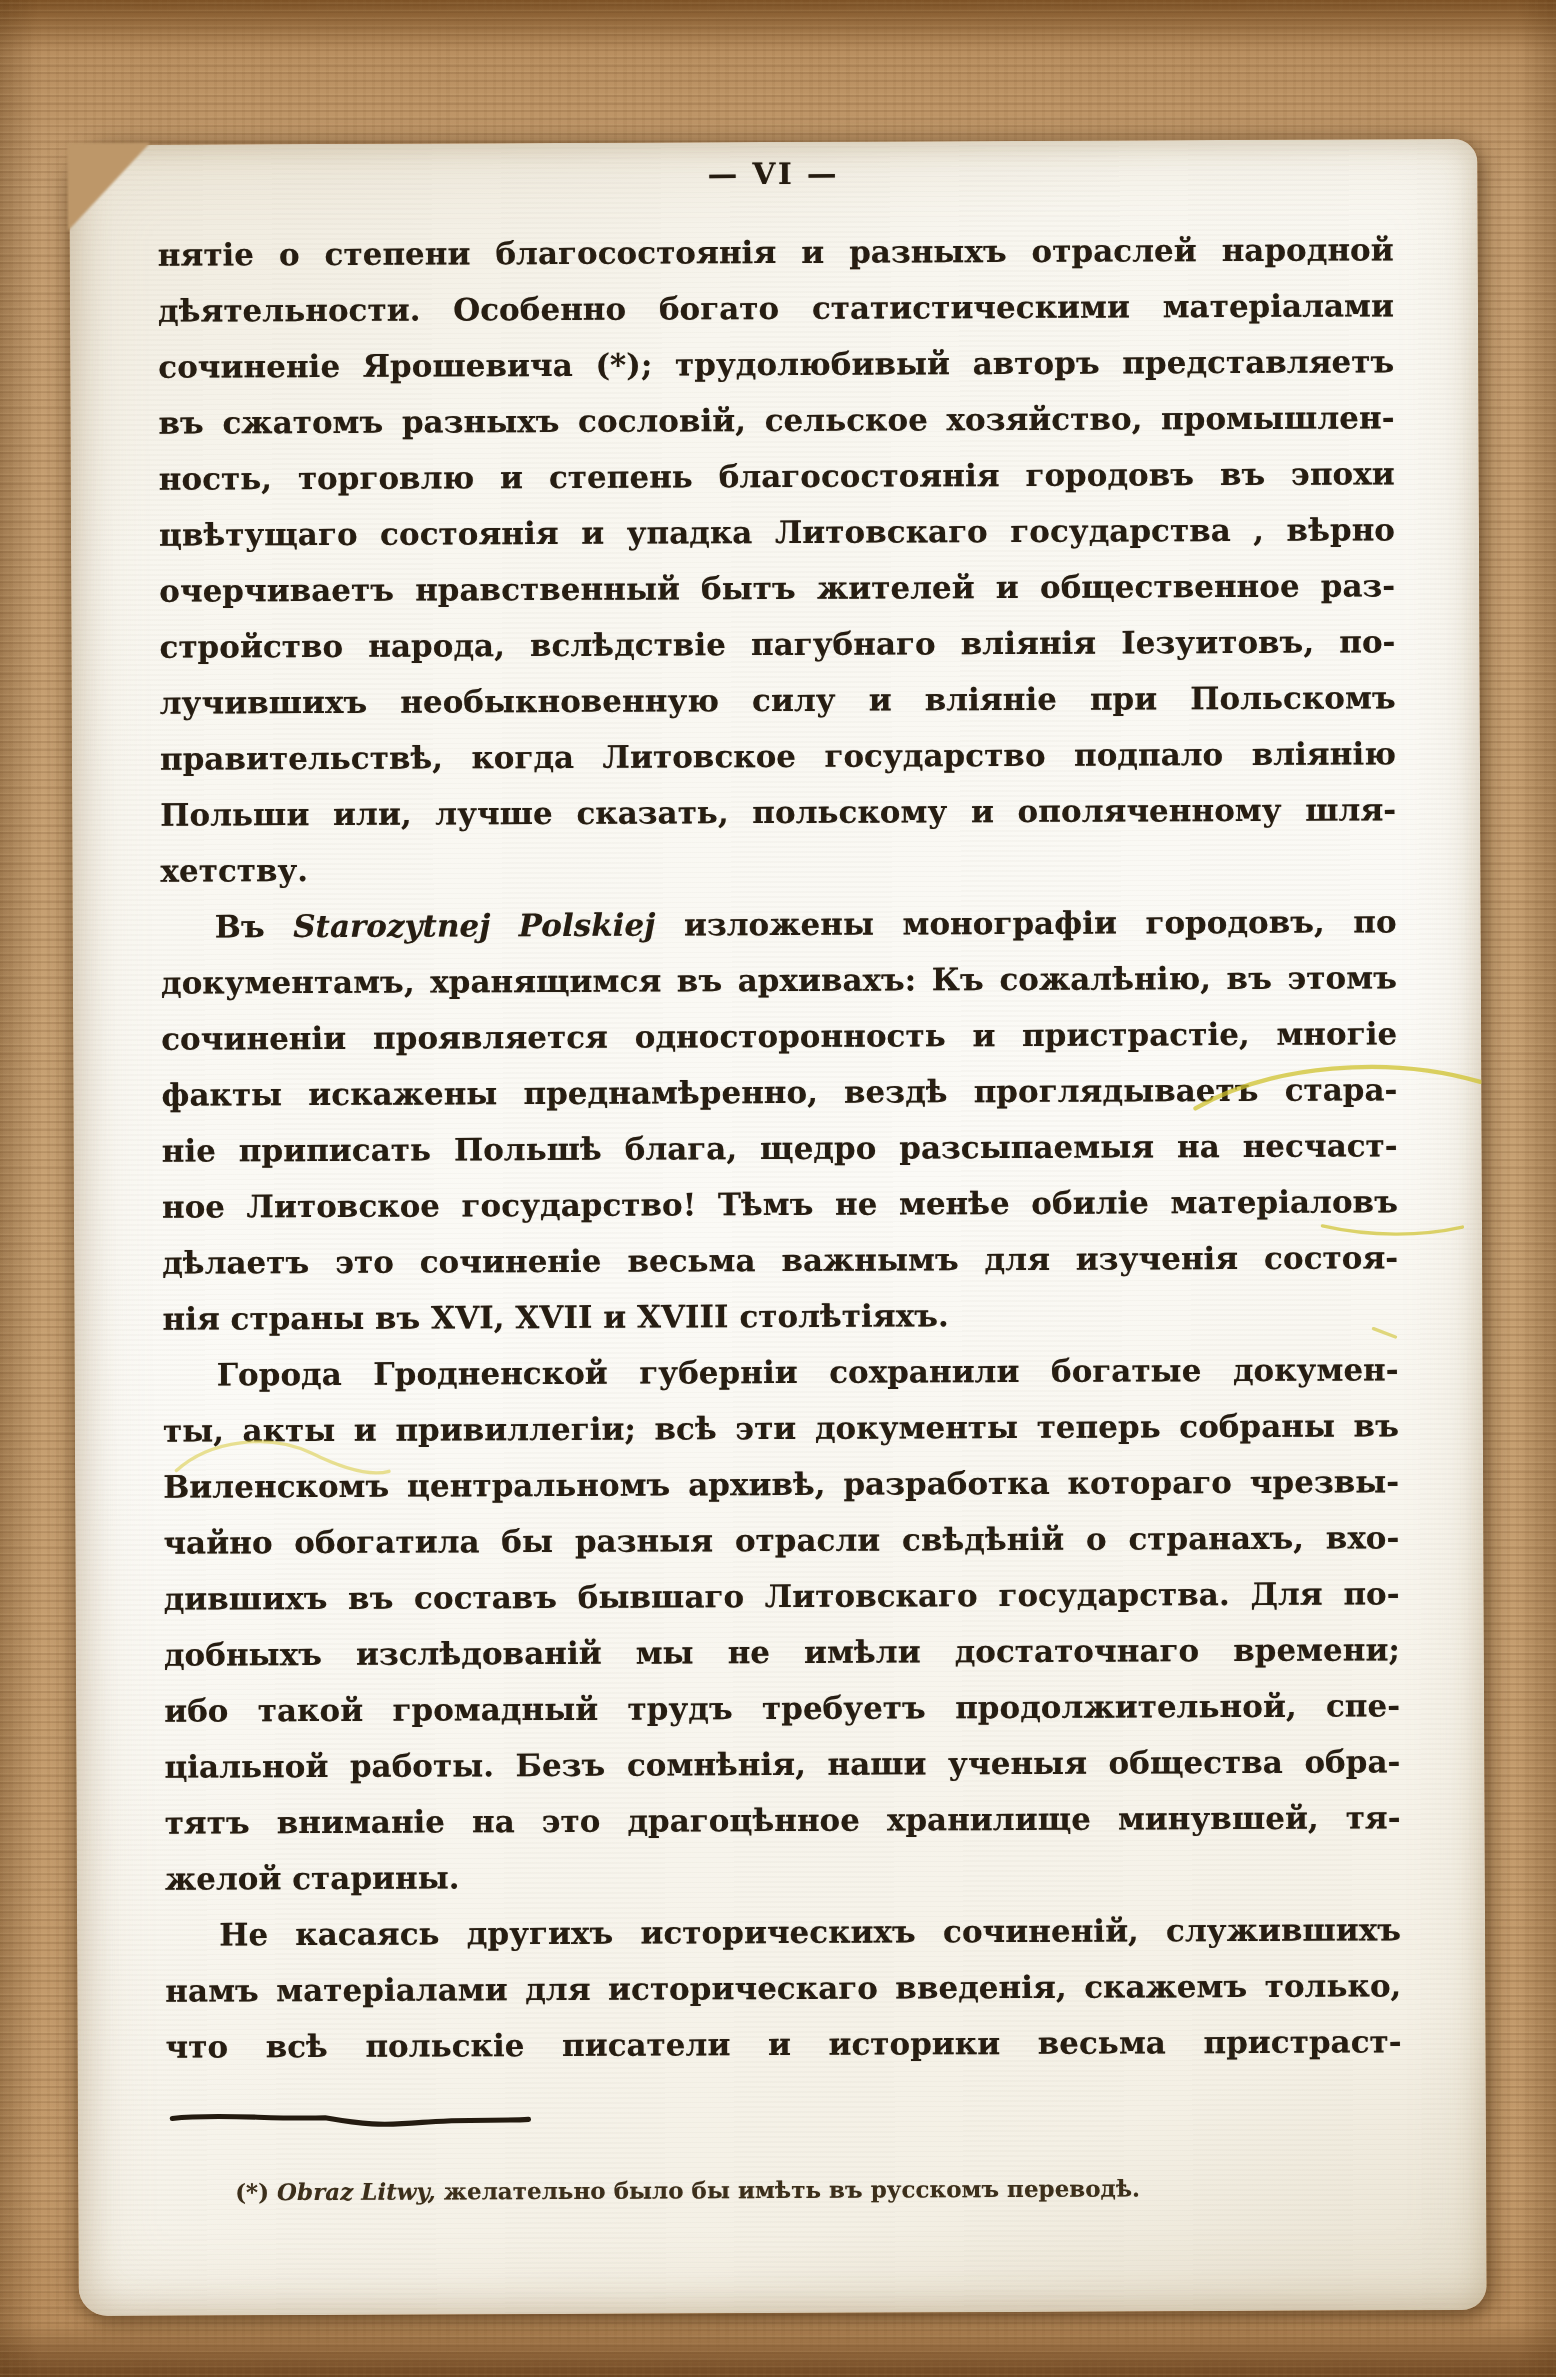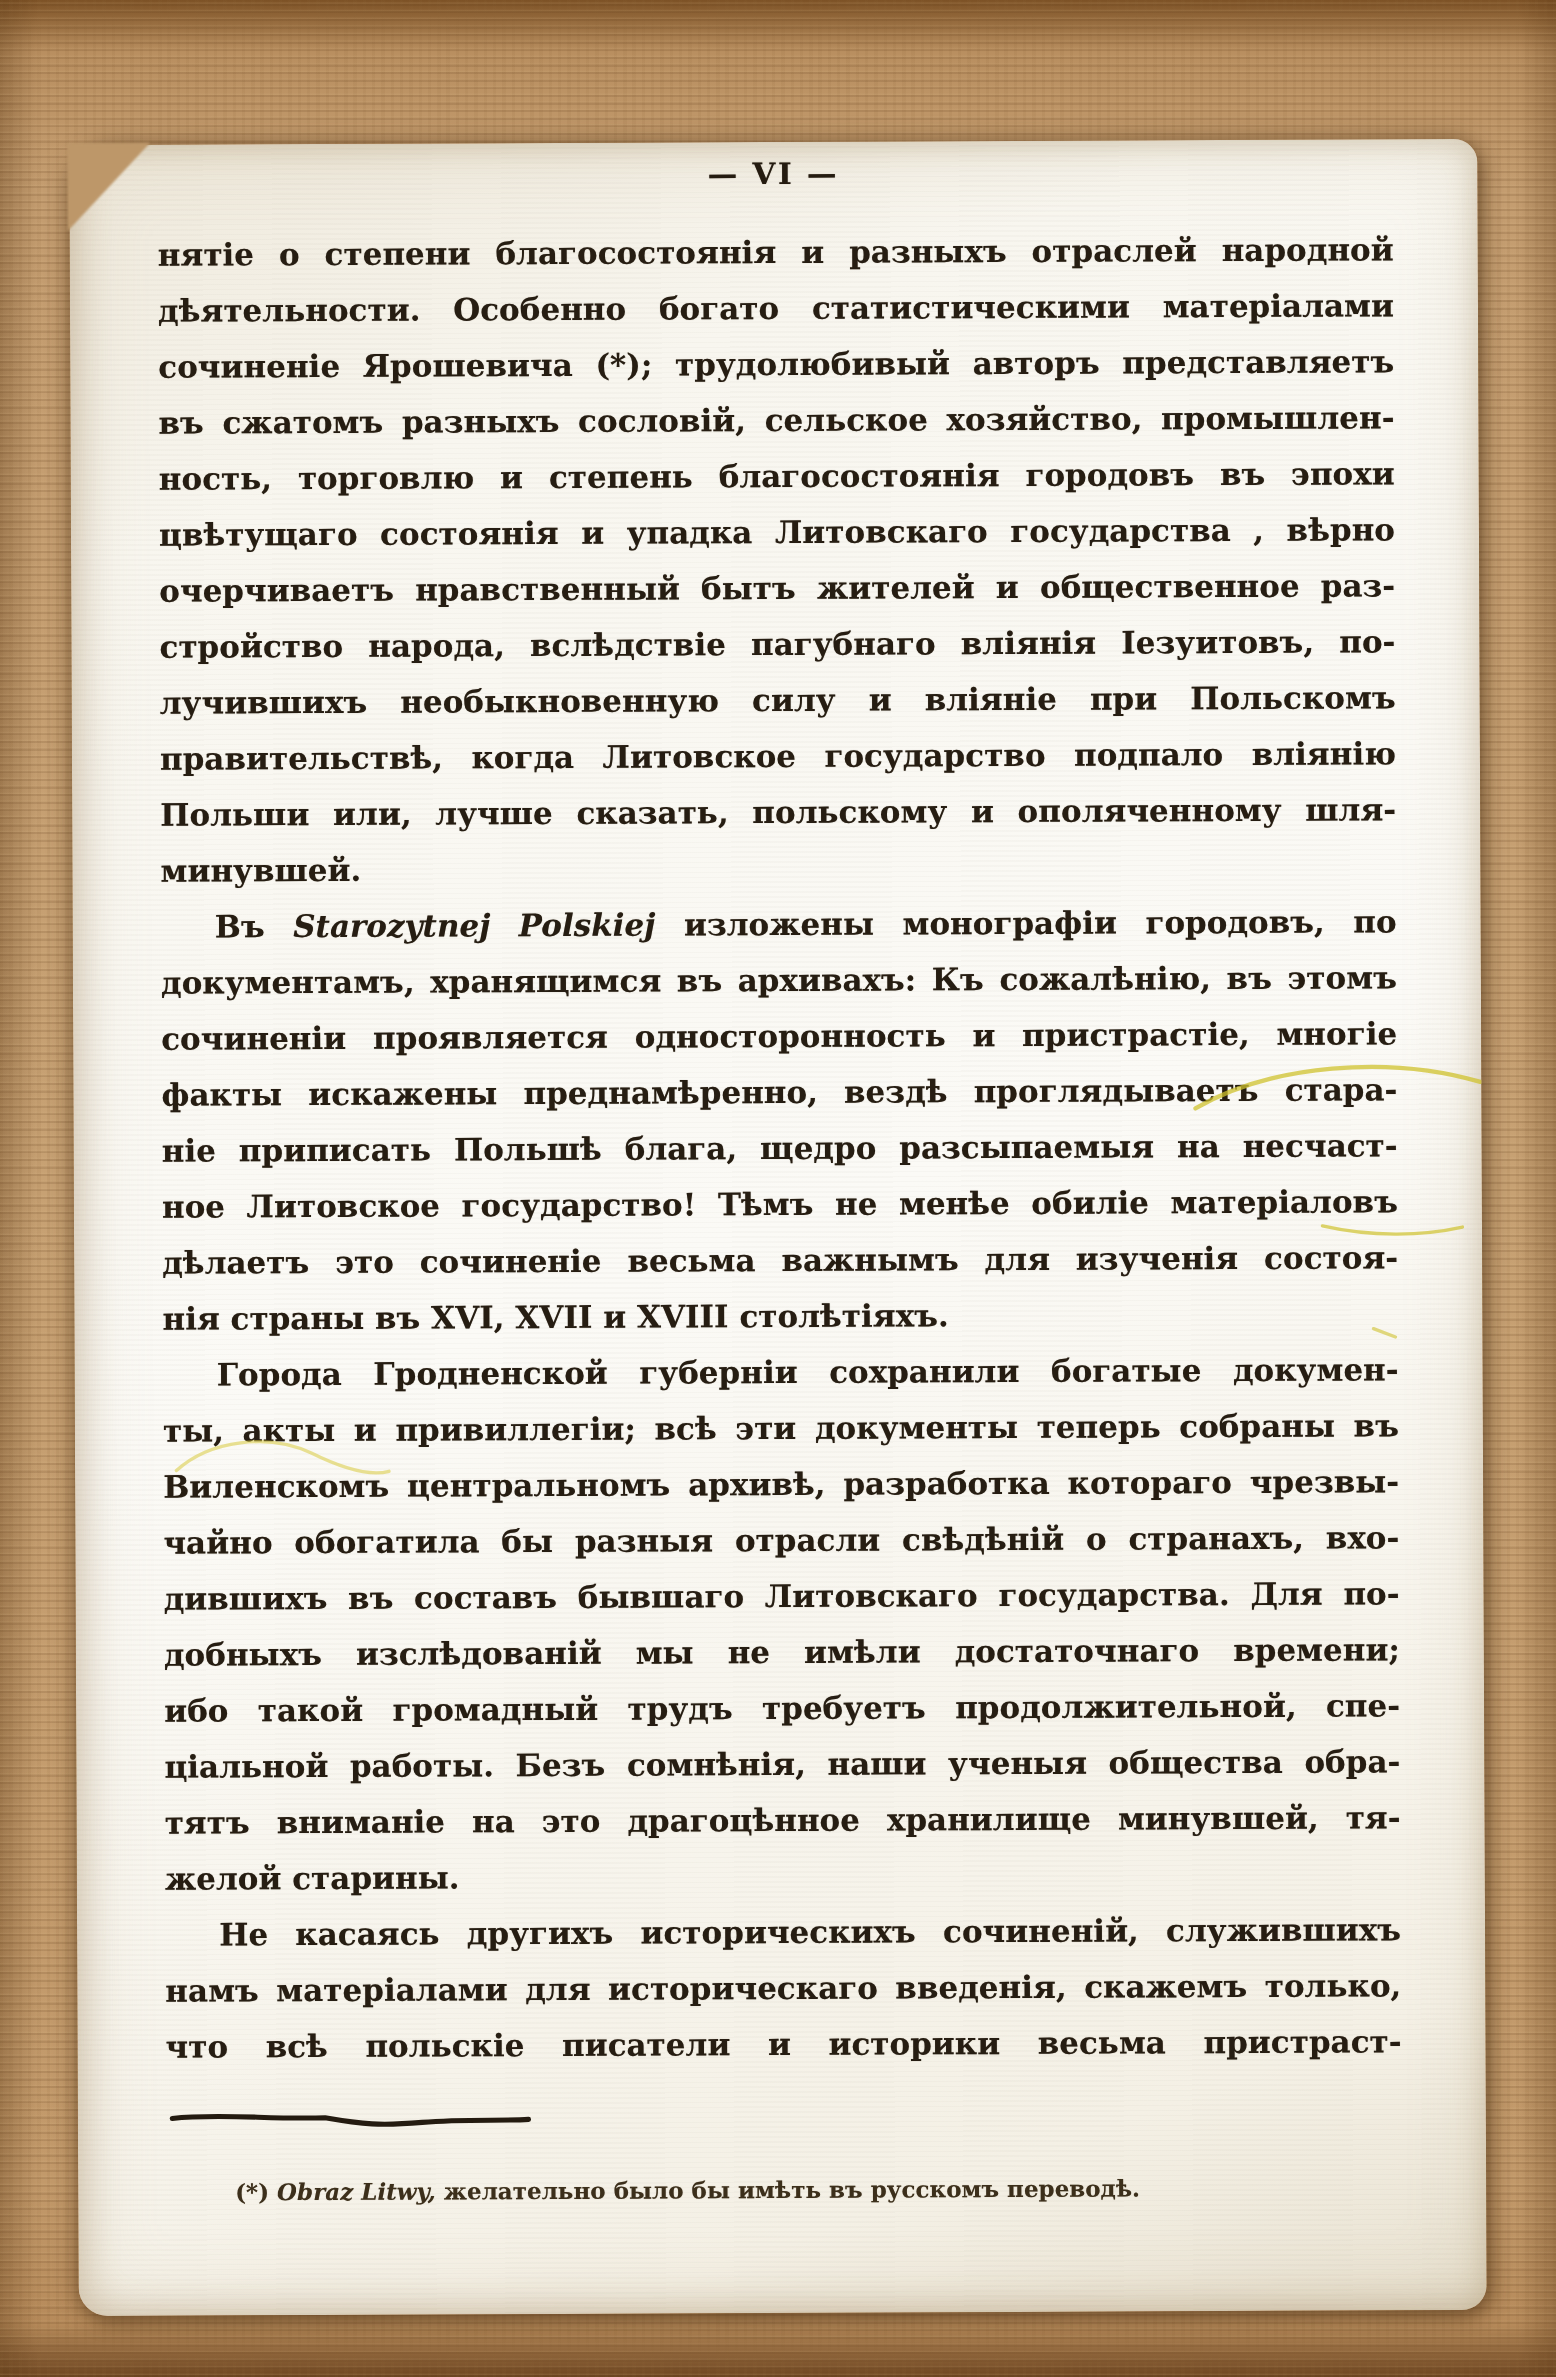"минувшей." span { text: минувшей -> хетству }
